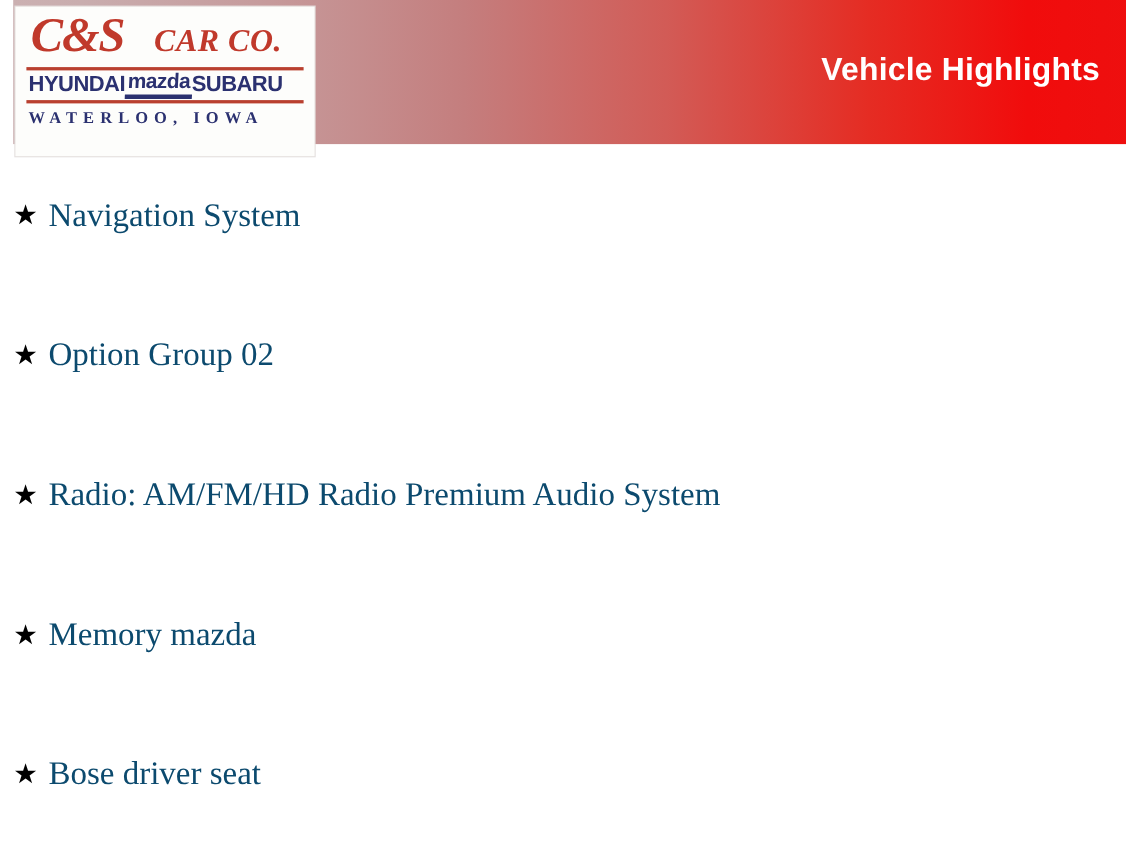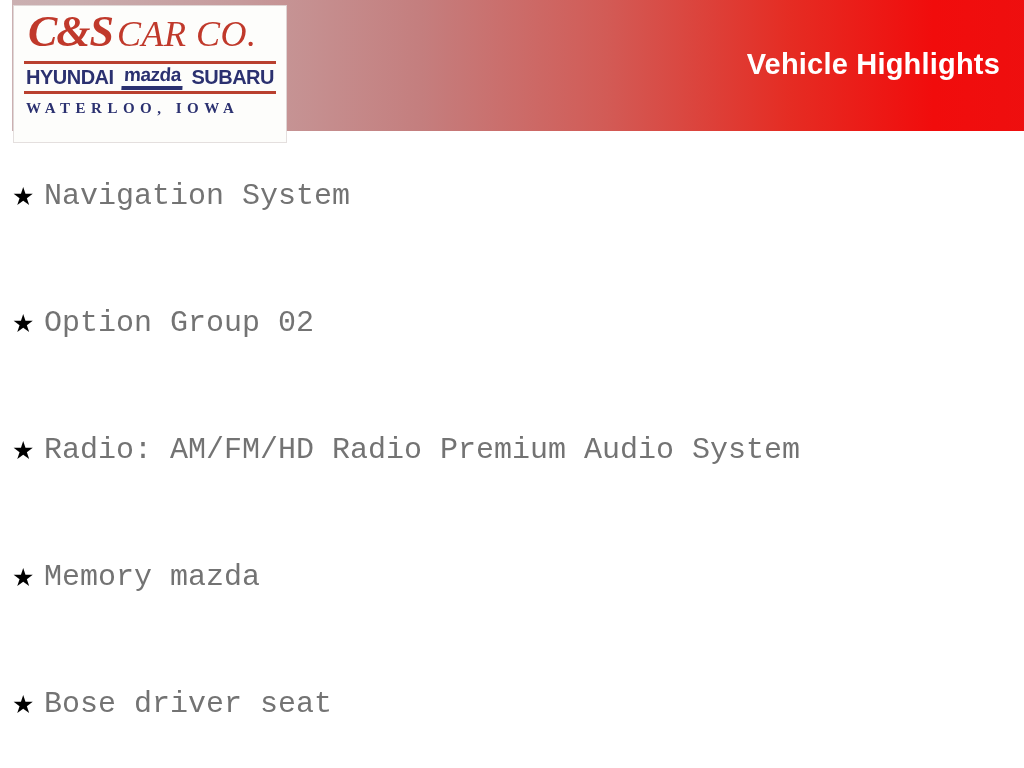"CAR CO." .logo-carco { font-size: 36px -> 29px; font-weight: normal -> bold; margin-left: 4px -> 27px }
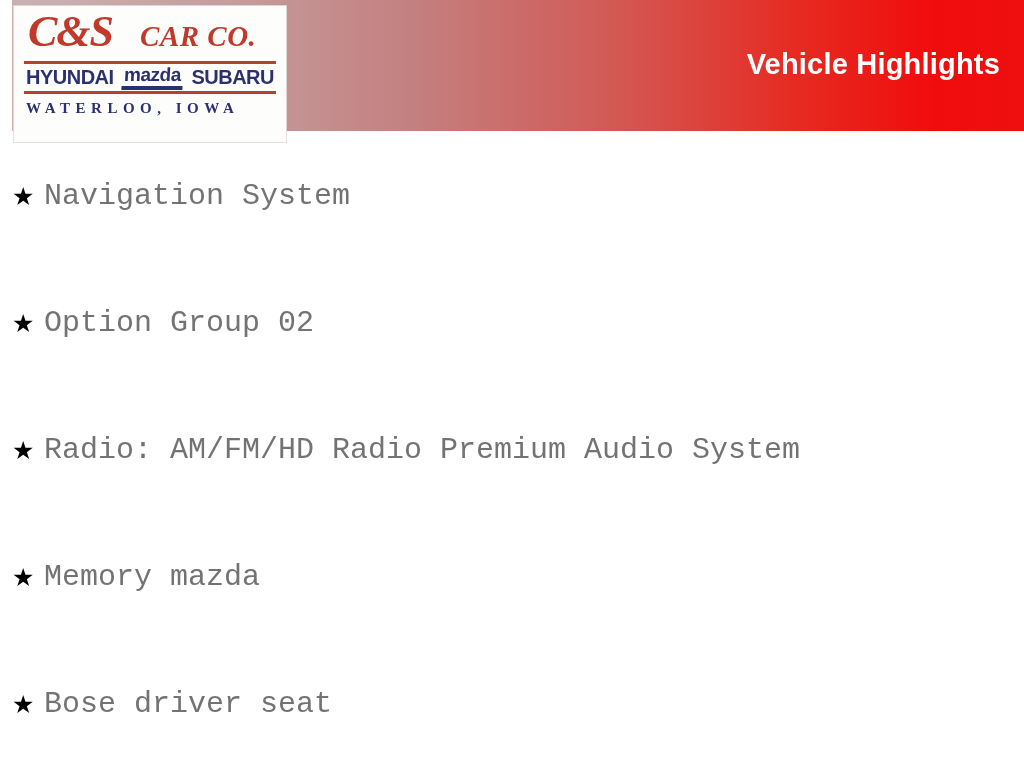"HYUNDAI" .brands-row { justify-content: space-between -> flex-start }
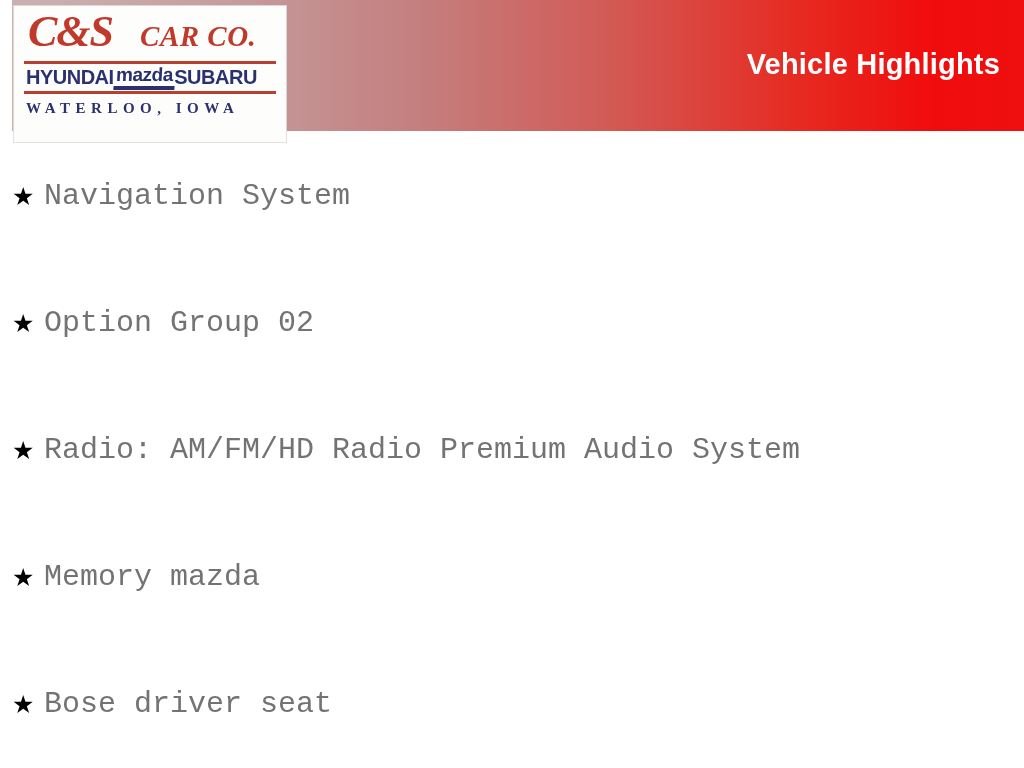"Navigation System" .highlight-text { color: #737373 -> #0c4a6e; font-family: Liberation Mono, monospace -> Liberation Serif, serif }
